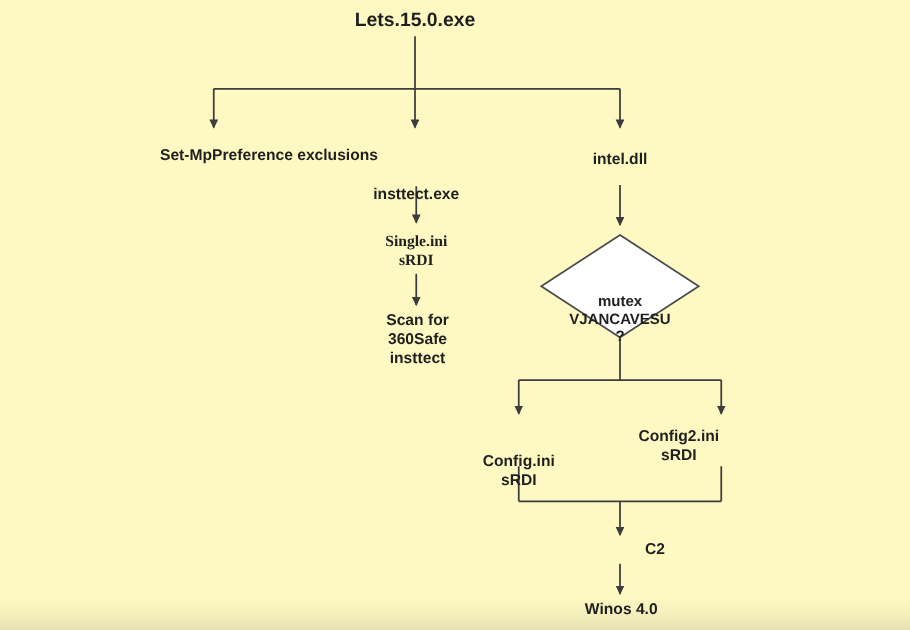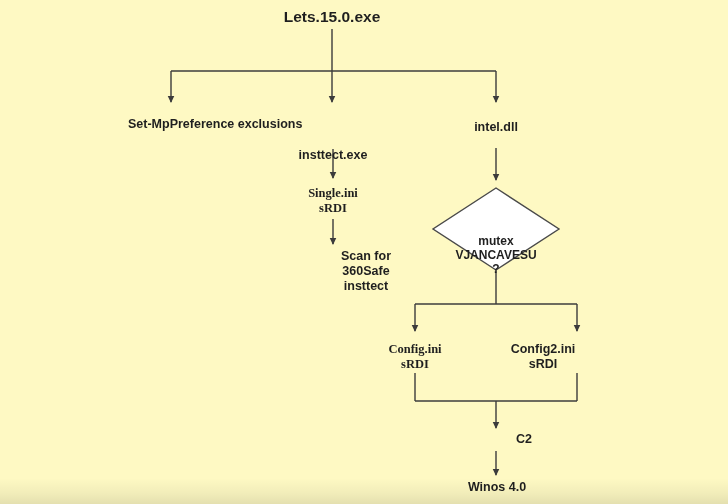"Scan for" #node-scan { margin-left: 32px -> none }
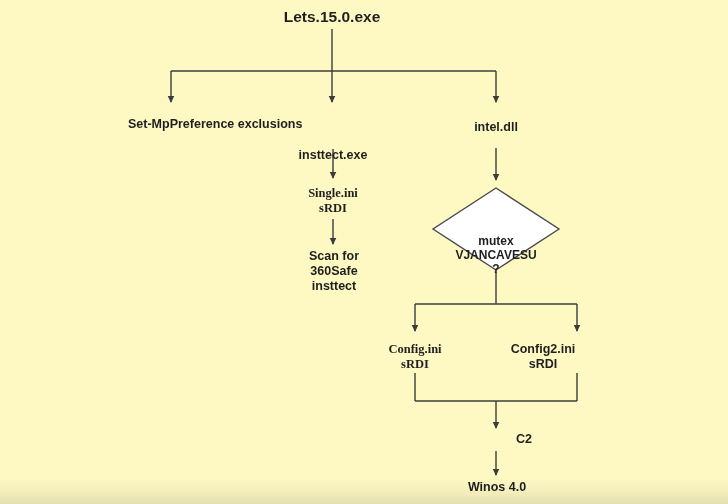"Config.ini" #node-config1 { font-family: Liberation Serif, serif -> none; top: 342px -> 362px }
